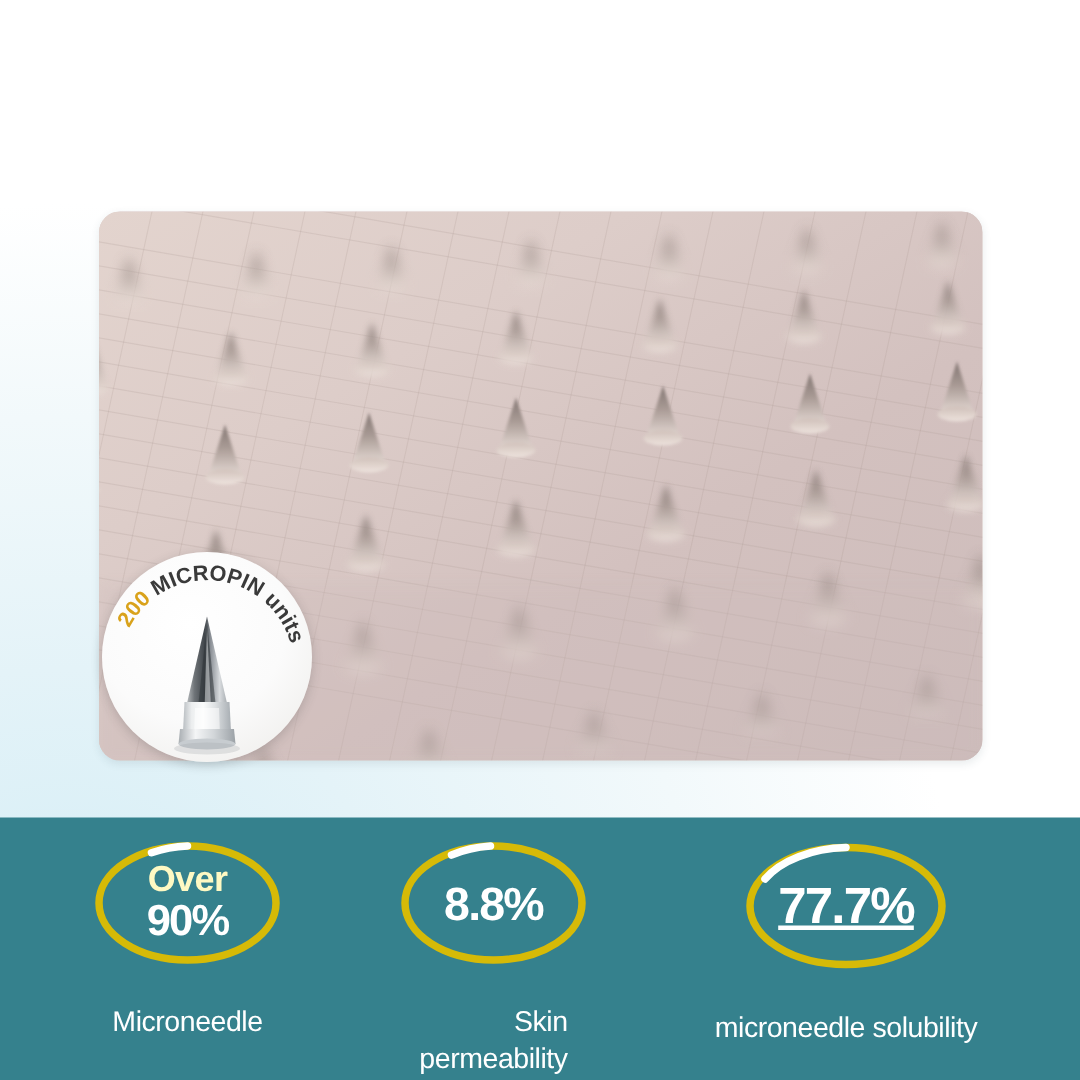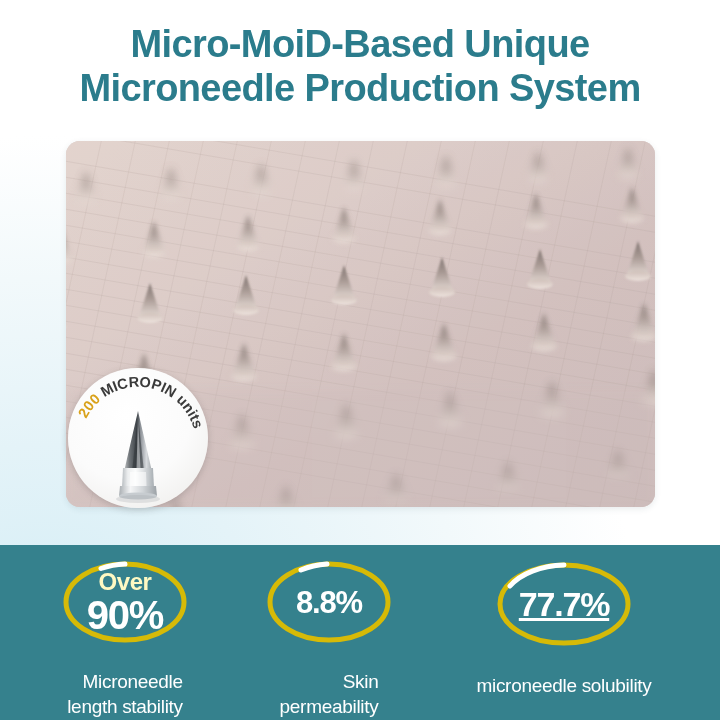"Micro-MoiD-Based Unique" div.title-wrap { html: <div> <div>Micro-MoiD-Based Unique</div> <div>Microneedle Production System</div> </div> -> none }
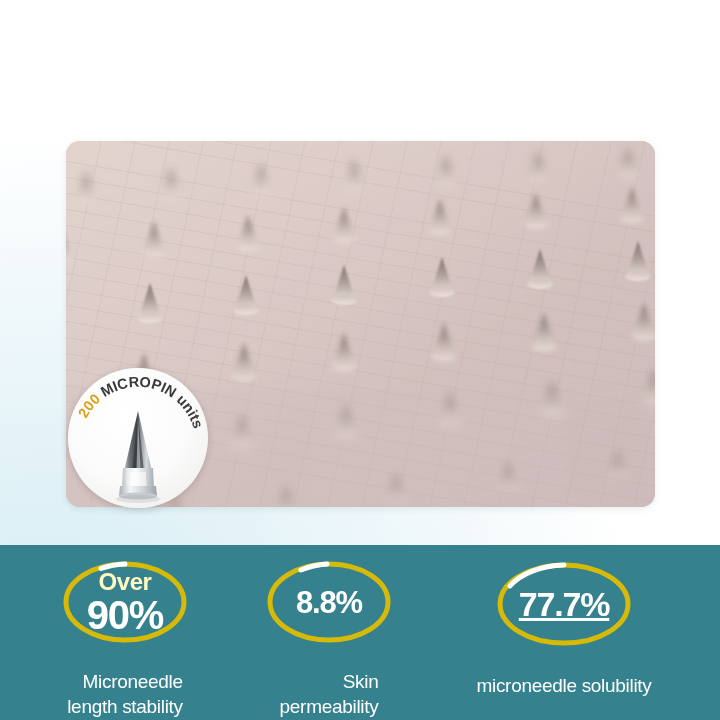"90%" .pct { font-size: 40px -> 29px }
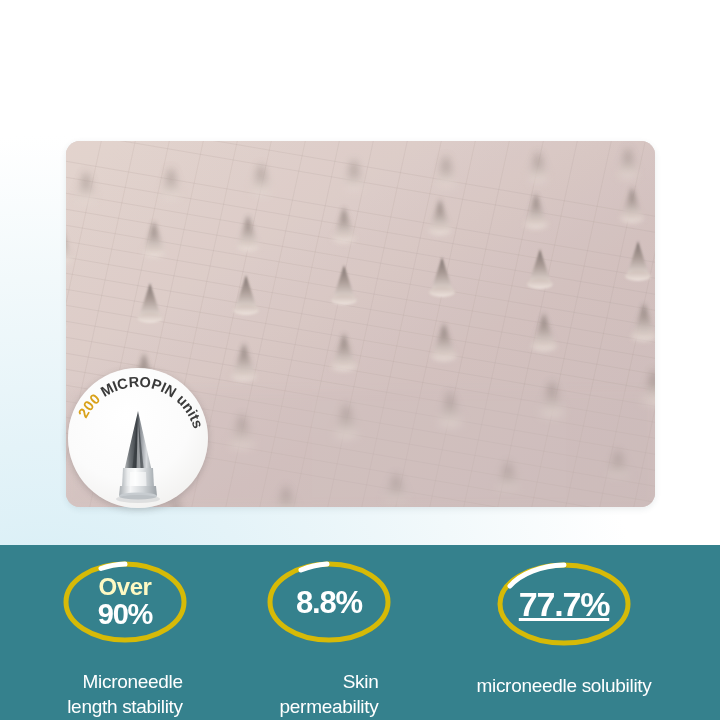"length stability" span { html: <span>length stability</span> -> none }
